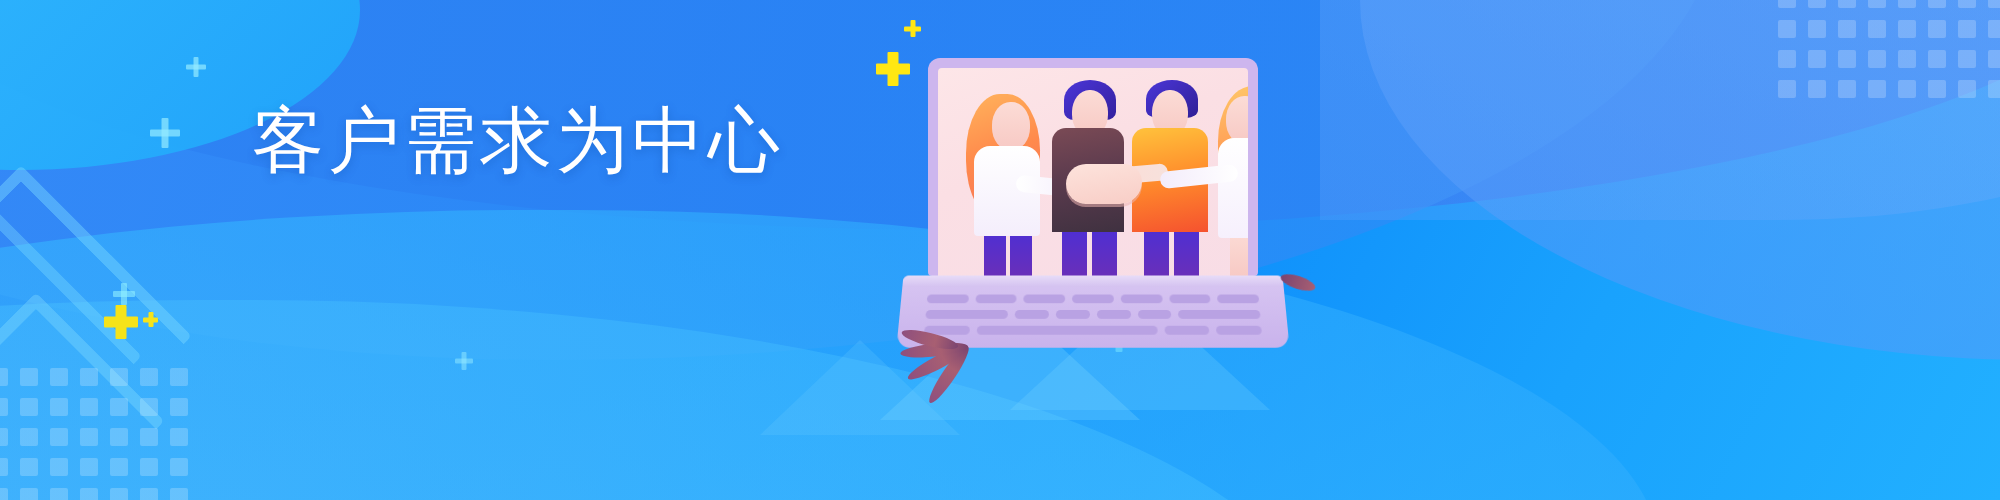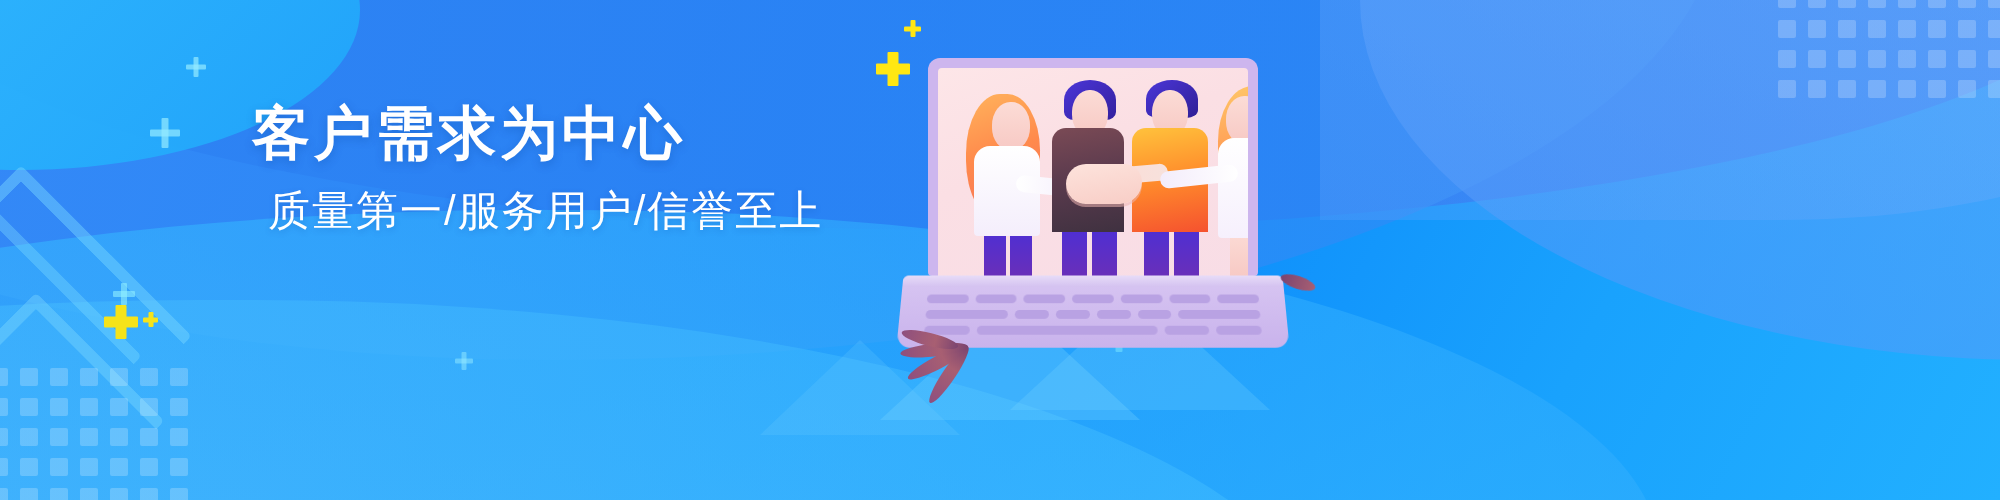"客户需求为中心" .headline { font-size: 58px -> 72px; font-weight: 700 -> 400 }
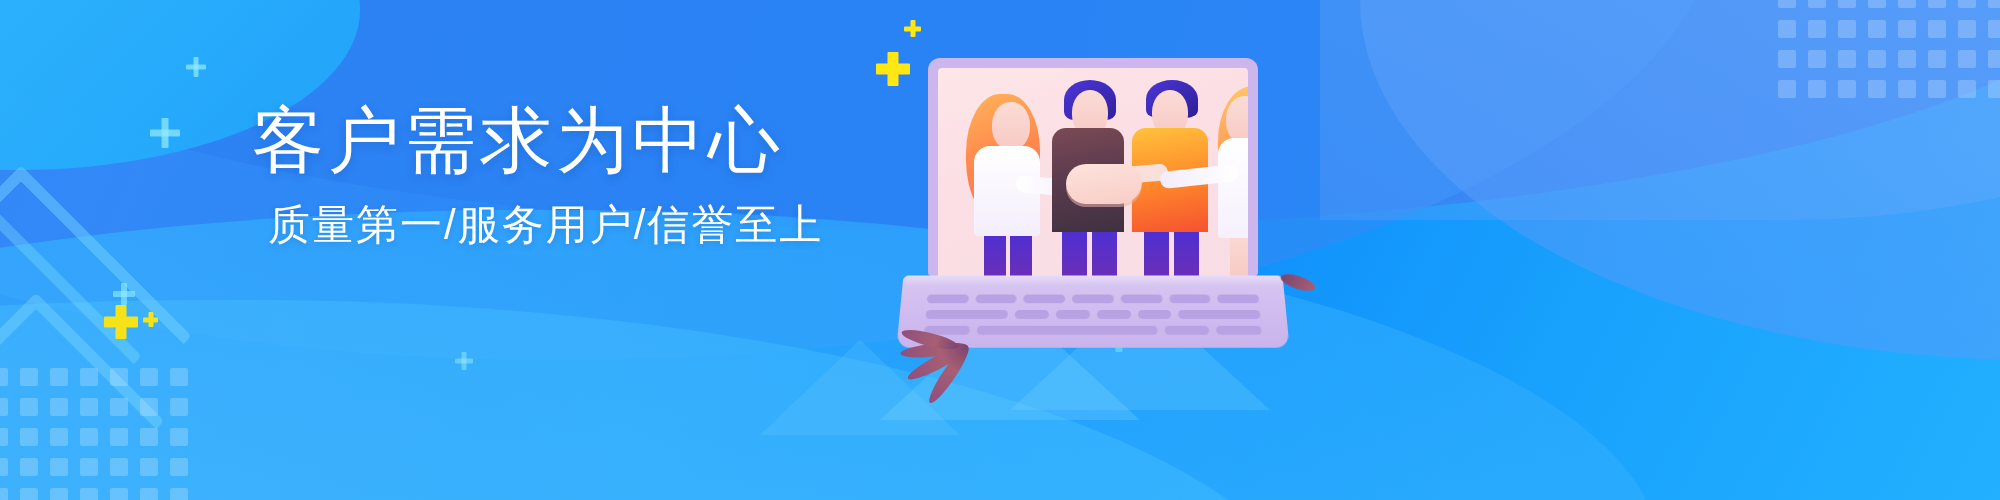"质量第一/服务用户/信誉至上" p.subline { html: <p>质量第一/服务用户/信誉至上</p> -> none }
